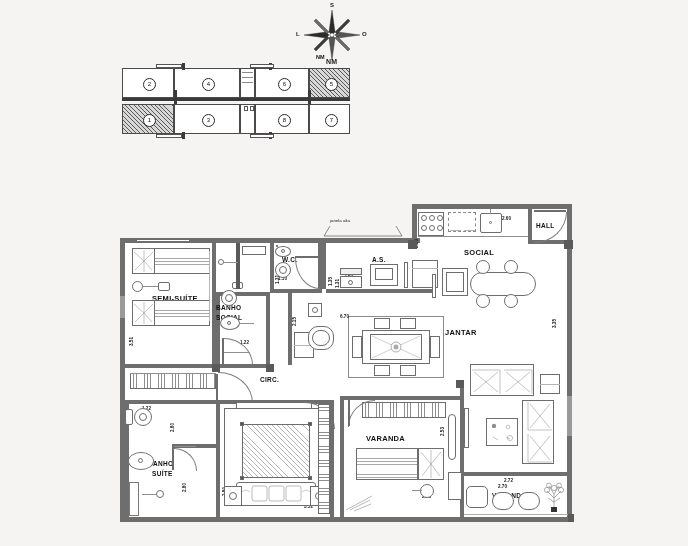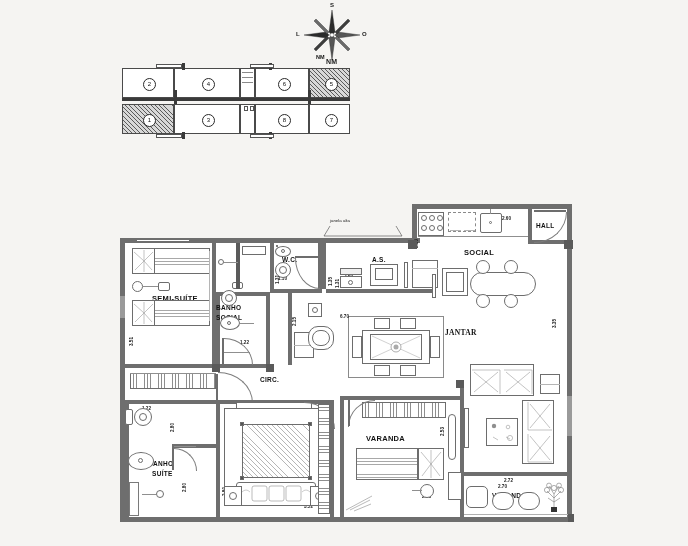"JANTAR" span.rlabel { font-family: Liberation Serif, serif -> none }
